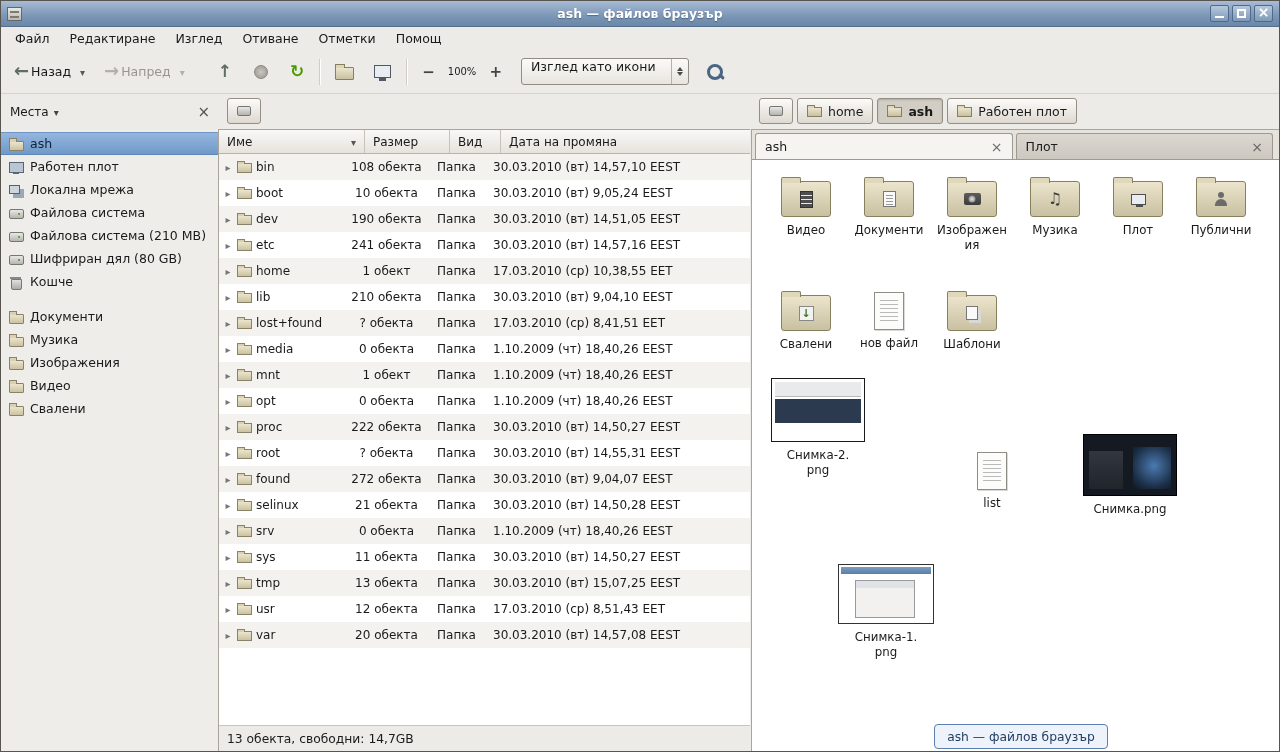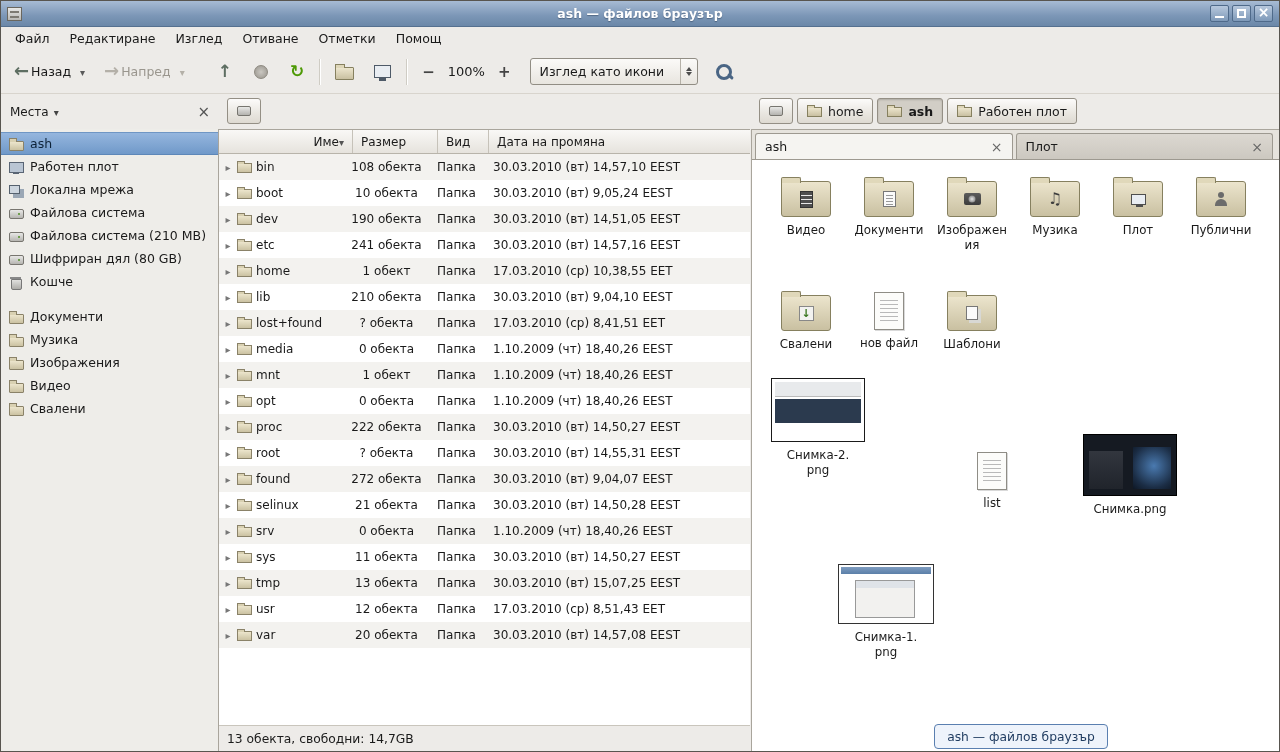"100%" .zoom-label { font-size: 13px -> 10px }
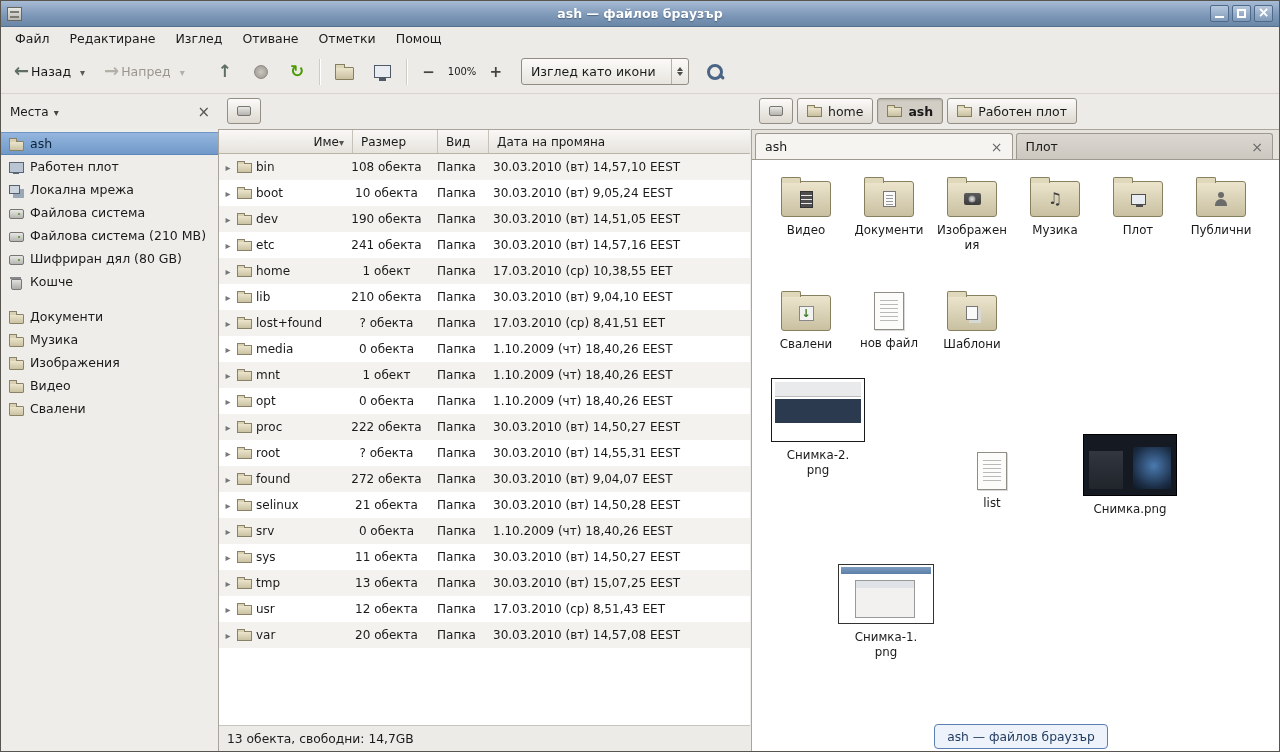"Изглед като икони" .combo { align-items: center -> flex-start }
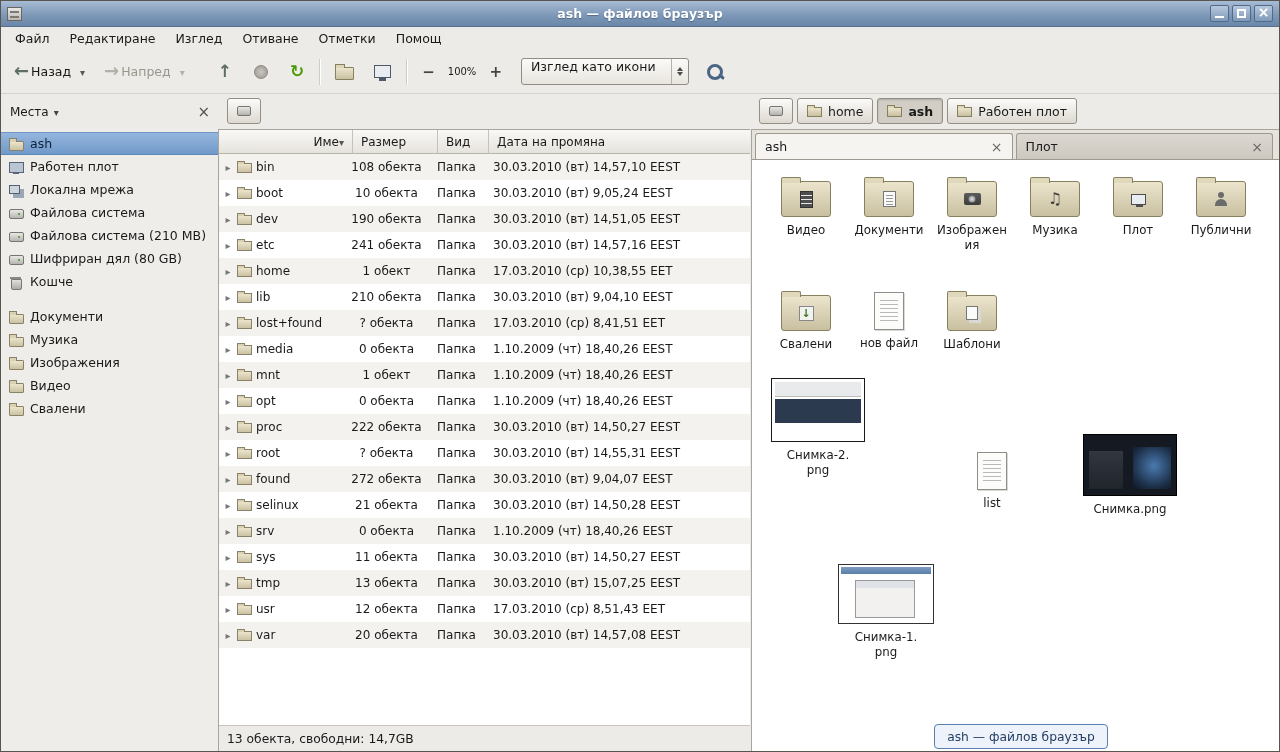"Име" .th.w-name { justify-content: flex-end -> space-between; width: 134px -> 146px }
